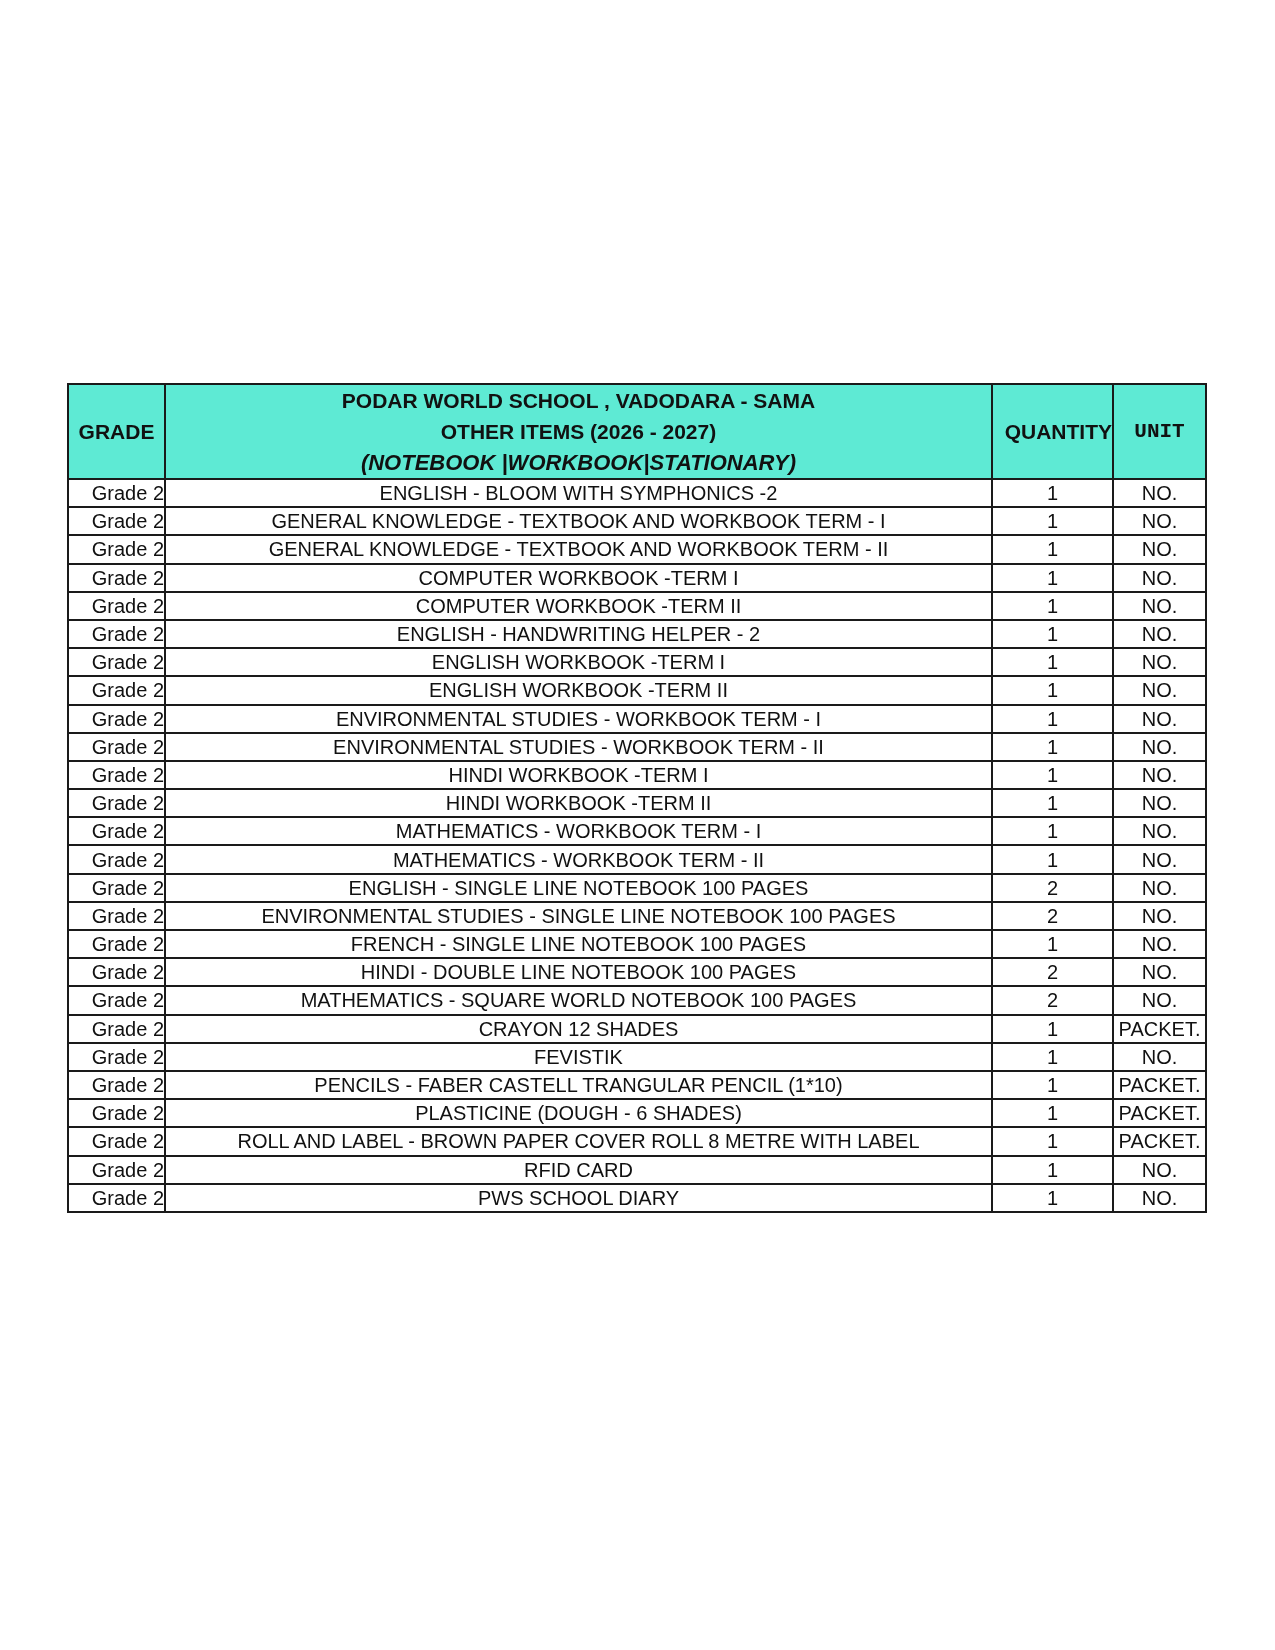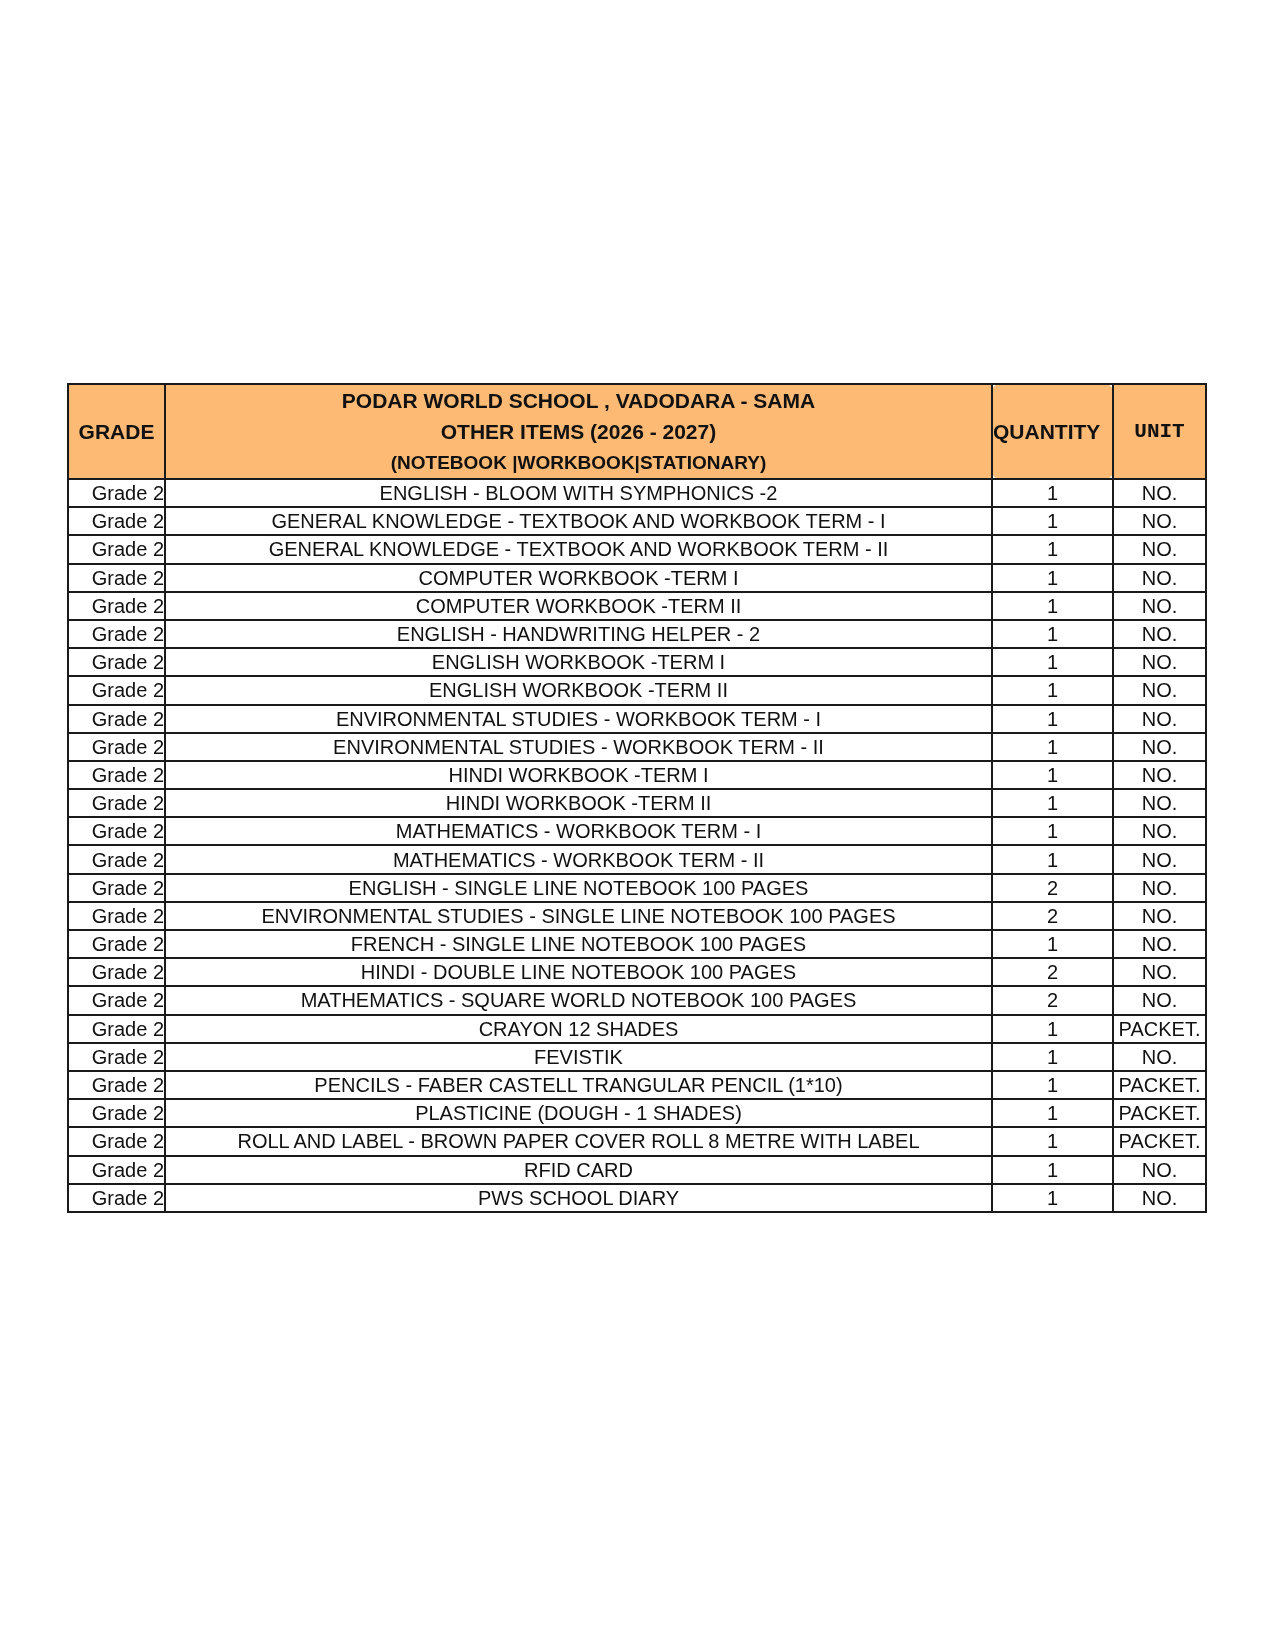"PODAR WORLD SCHOOL , VADODARA" table.items thead th { background: #fdba74 -> #5eead4 }
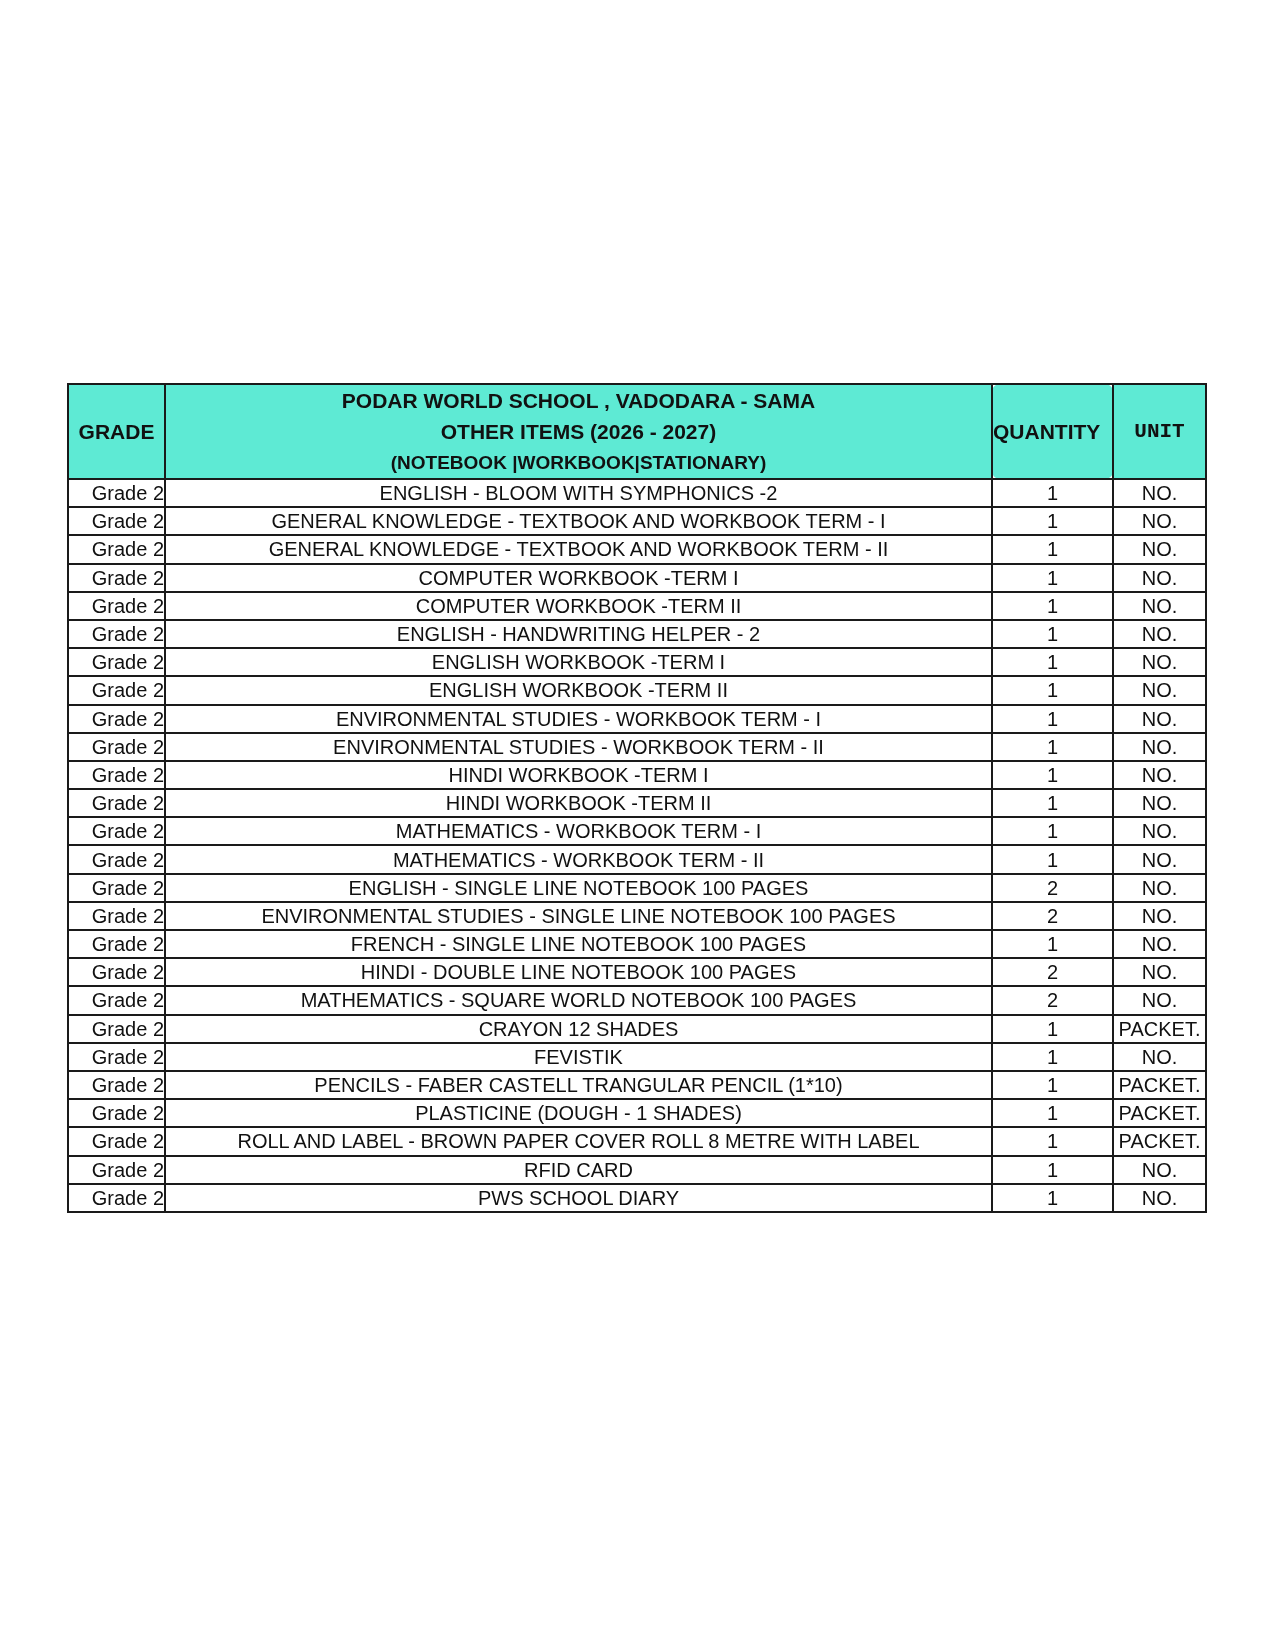"QUANTITY" table.items thead th.h-qty { border-radius: 8px -> none; text-align: left -> right }
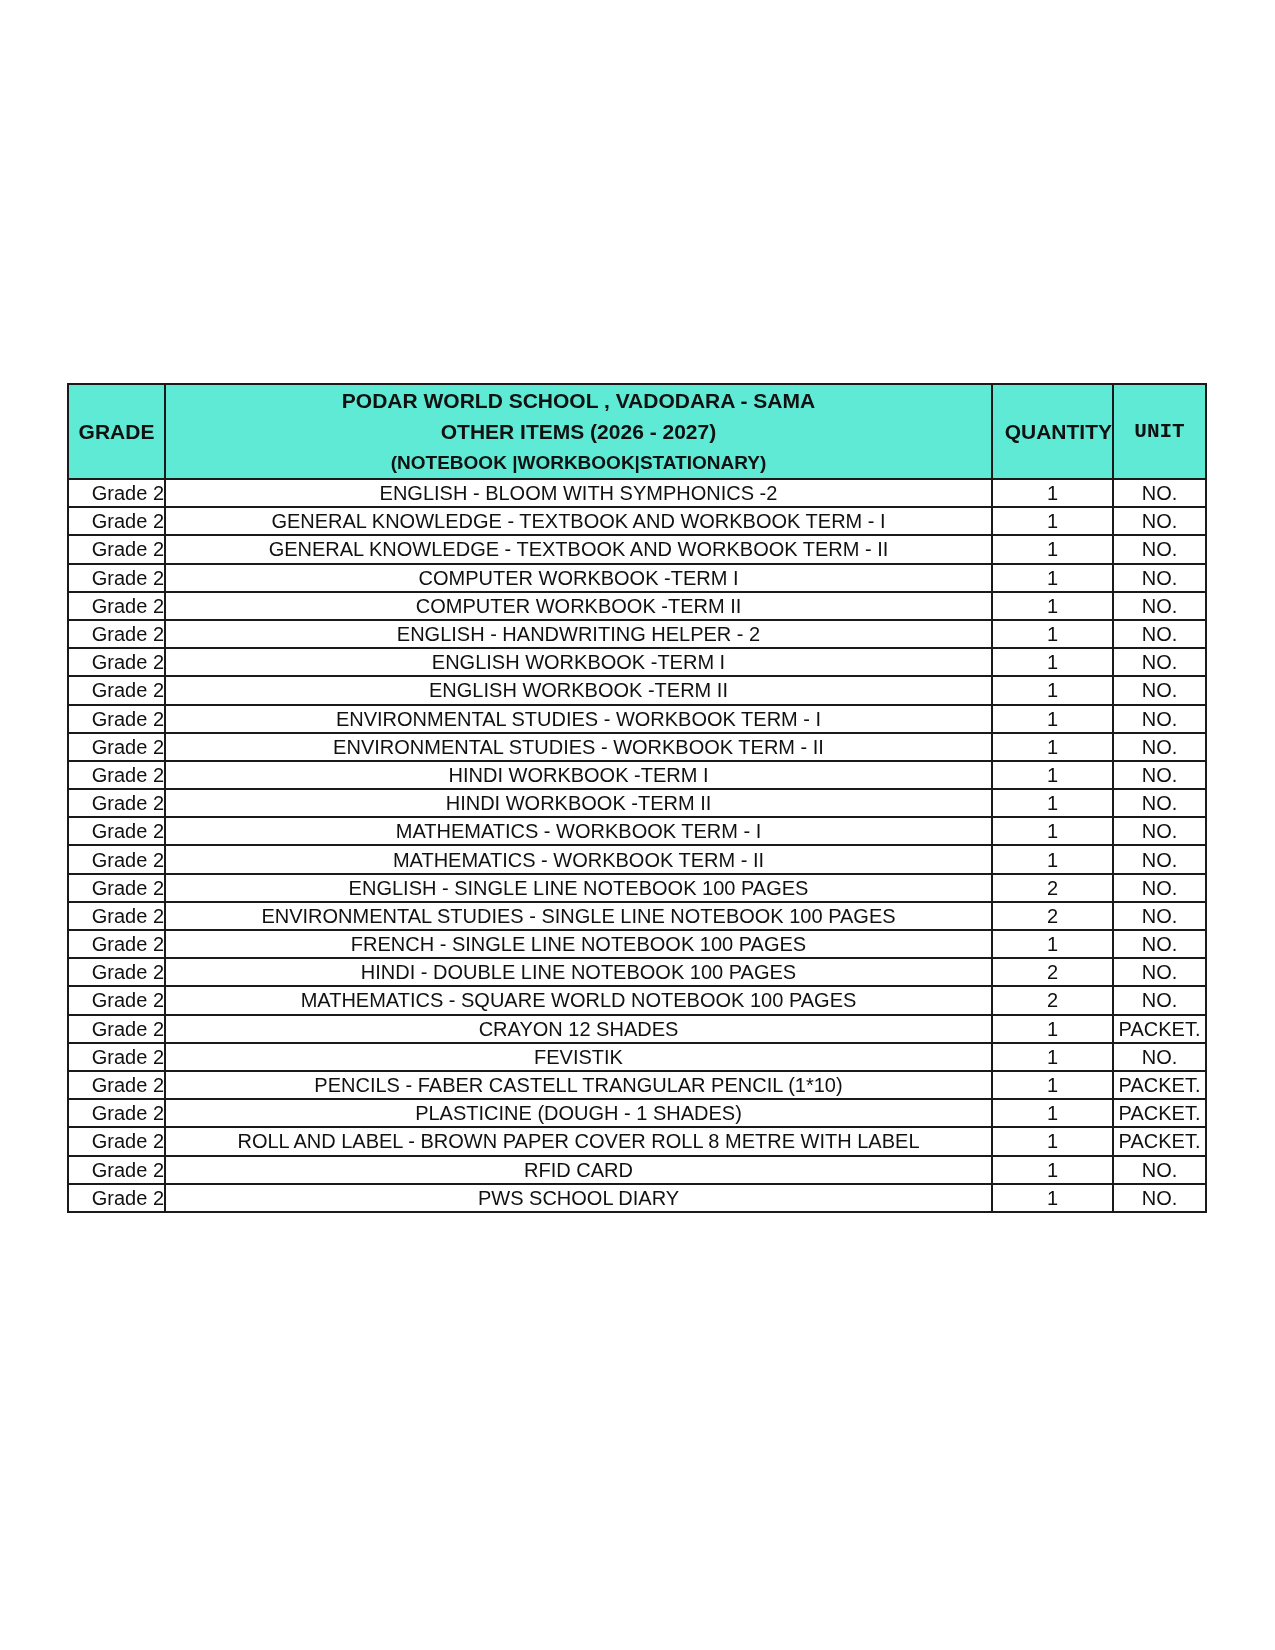"(NOTEBOOK |WORKBOOK|STATIONARY)" .title-line.small { font-size: 19px -> 22px; font-style: none -> italic }
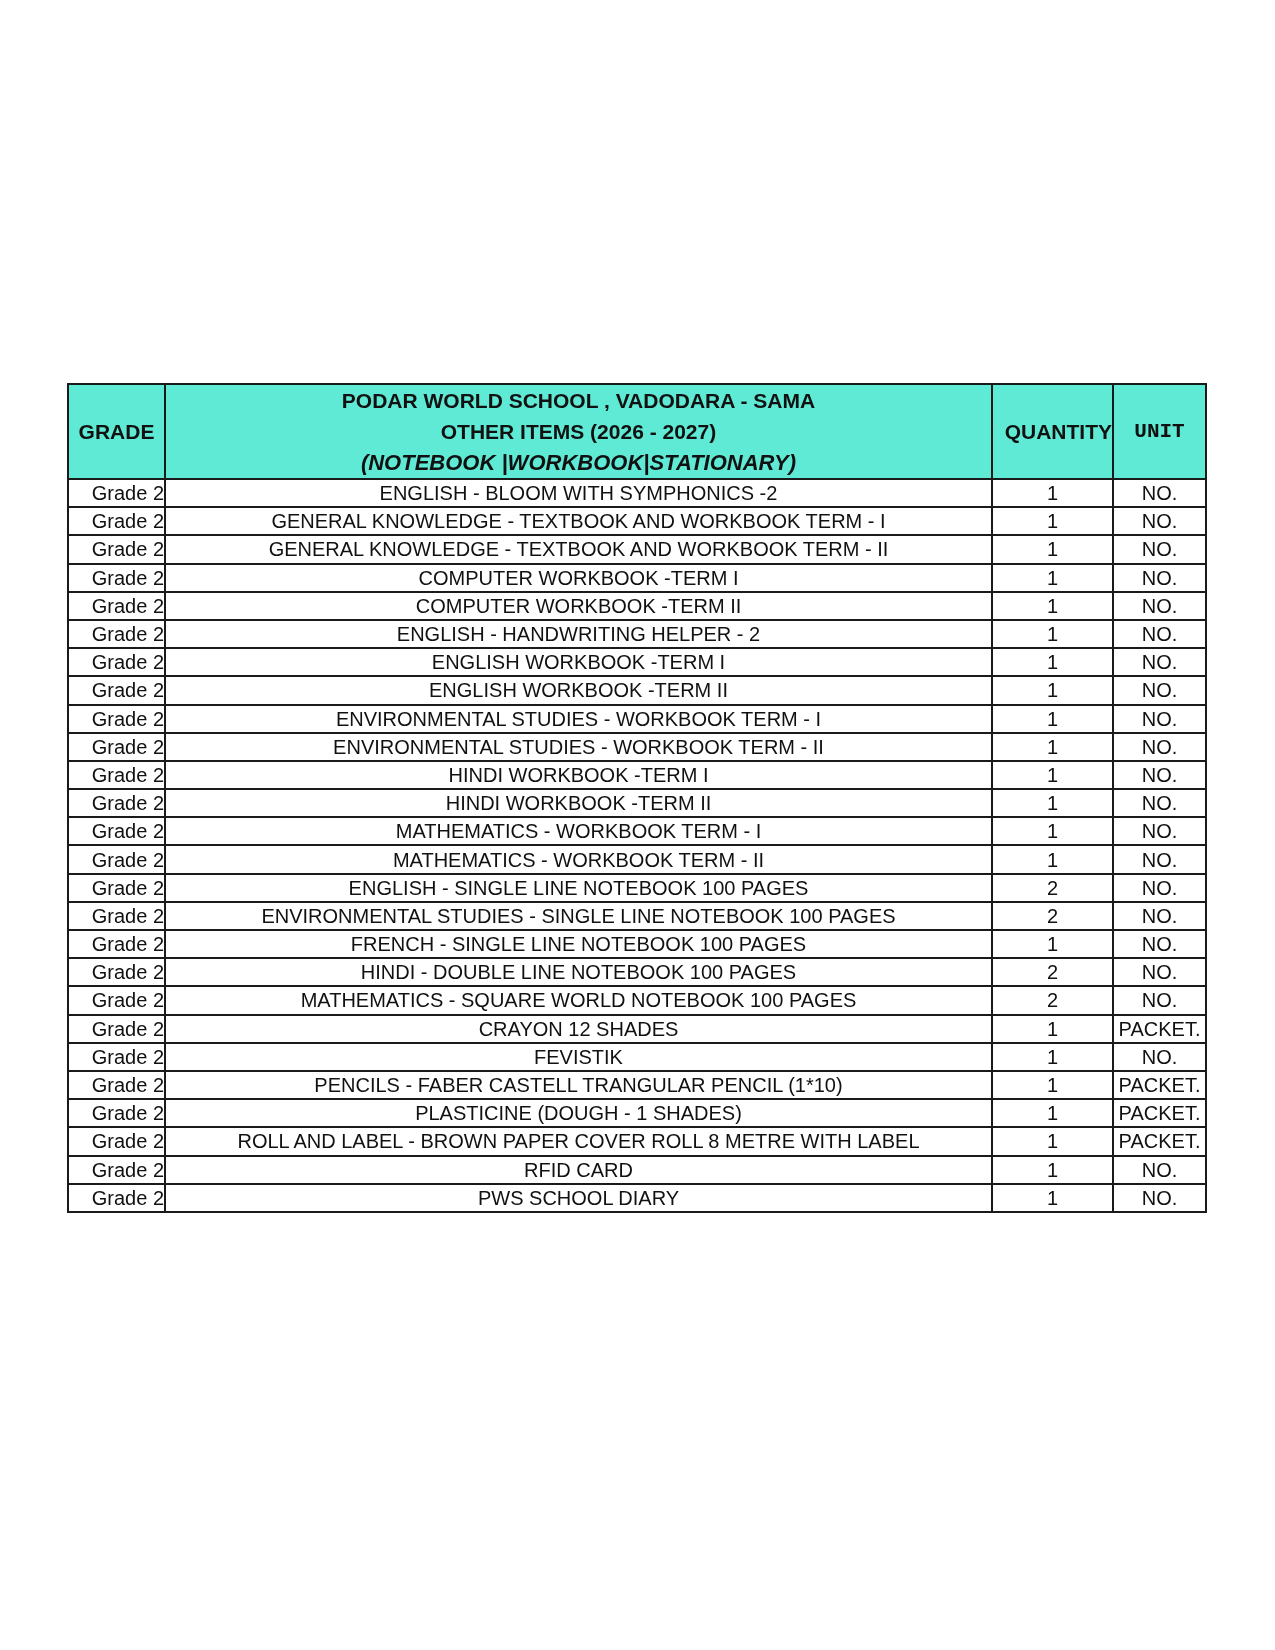"PLASTICINE (DOUGH - 1 SHADES)" td.item { text: 1 -> 6 }
